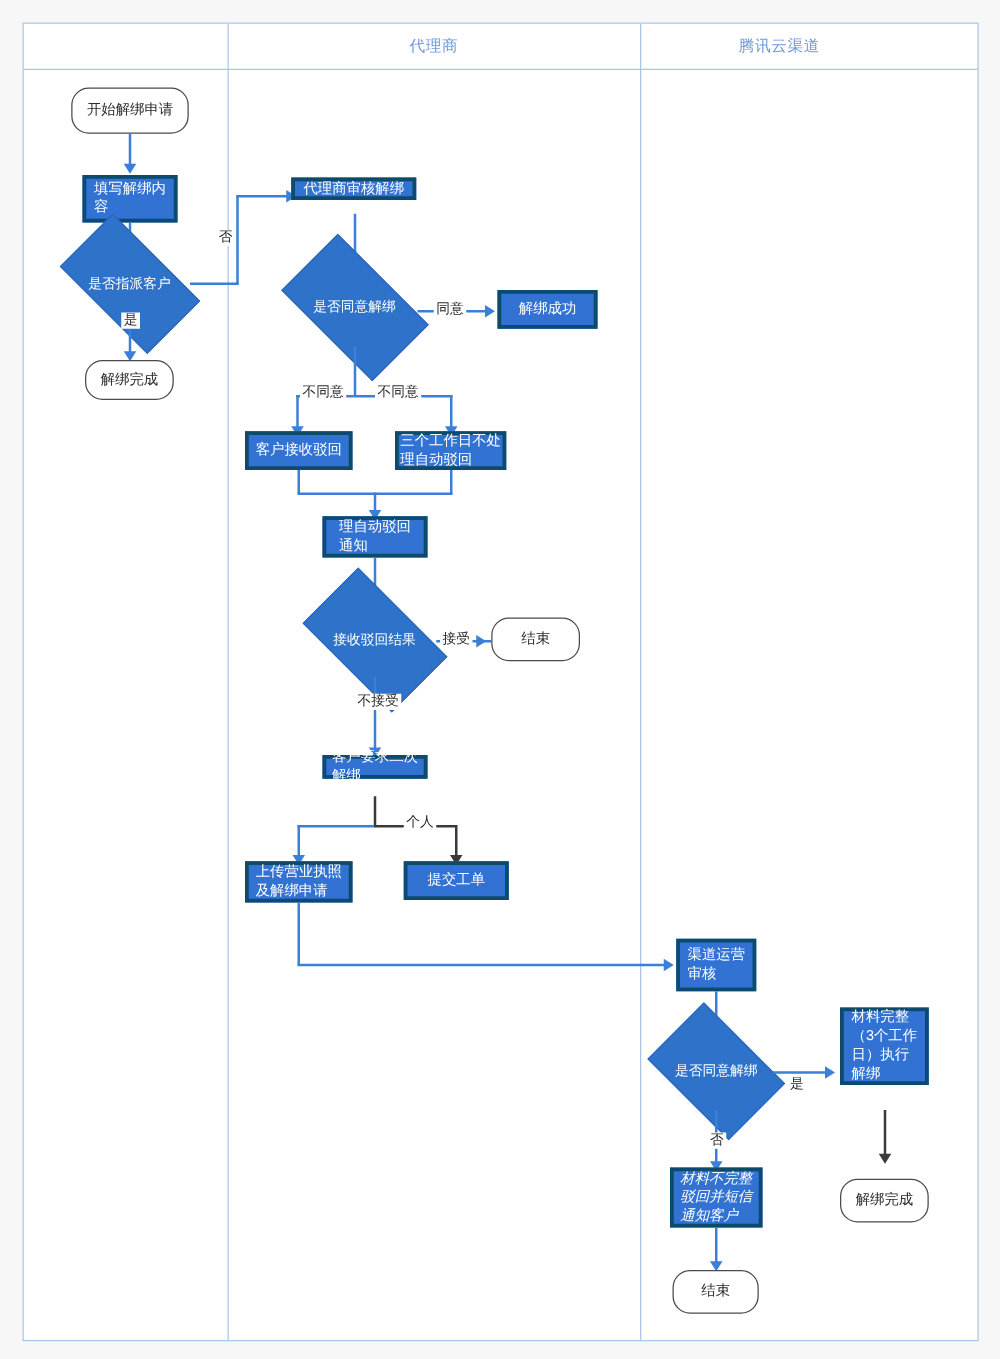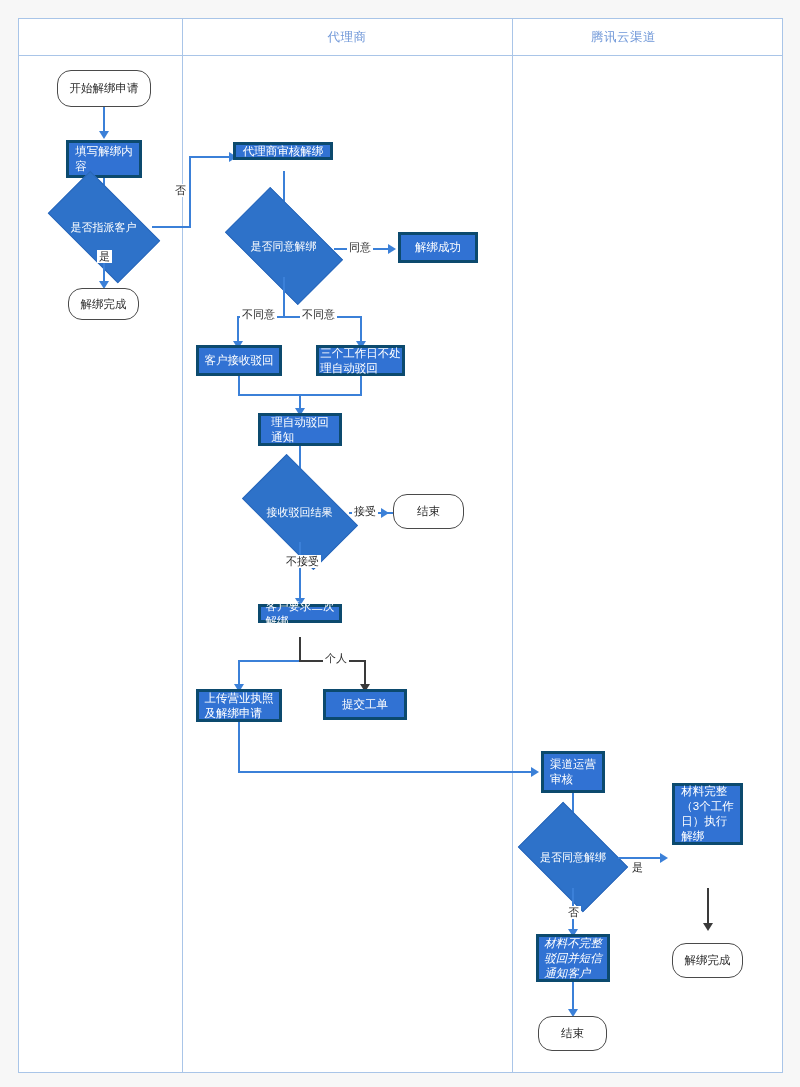"材料完整" div.node { top: 783px -> 806px }
